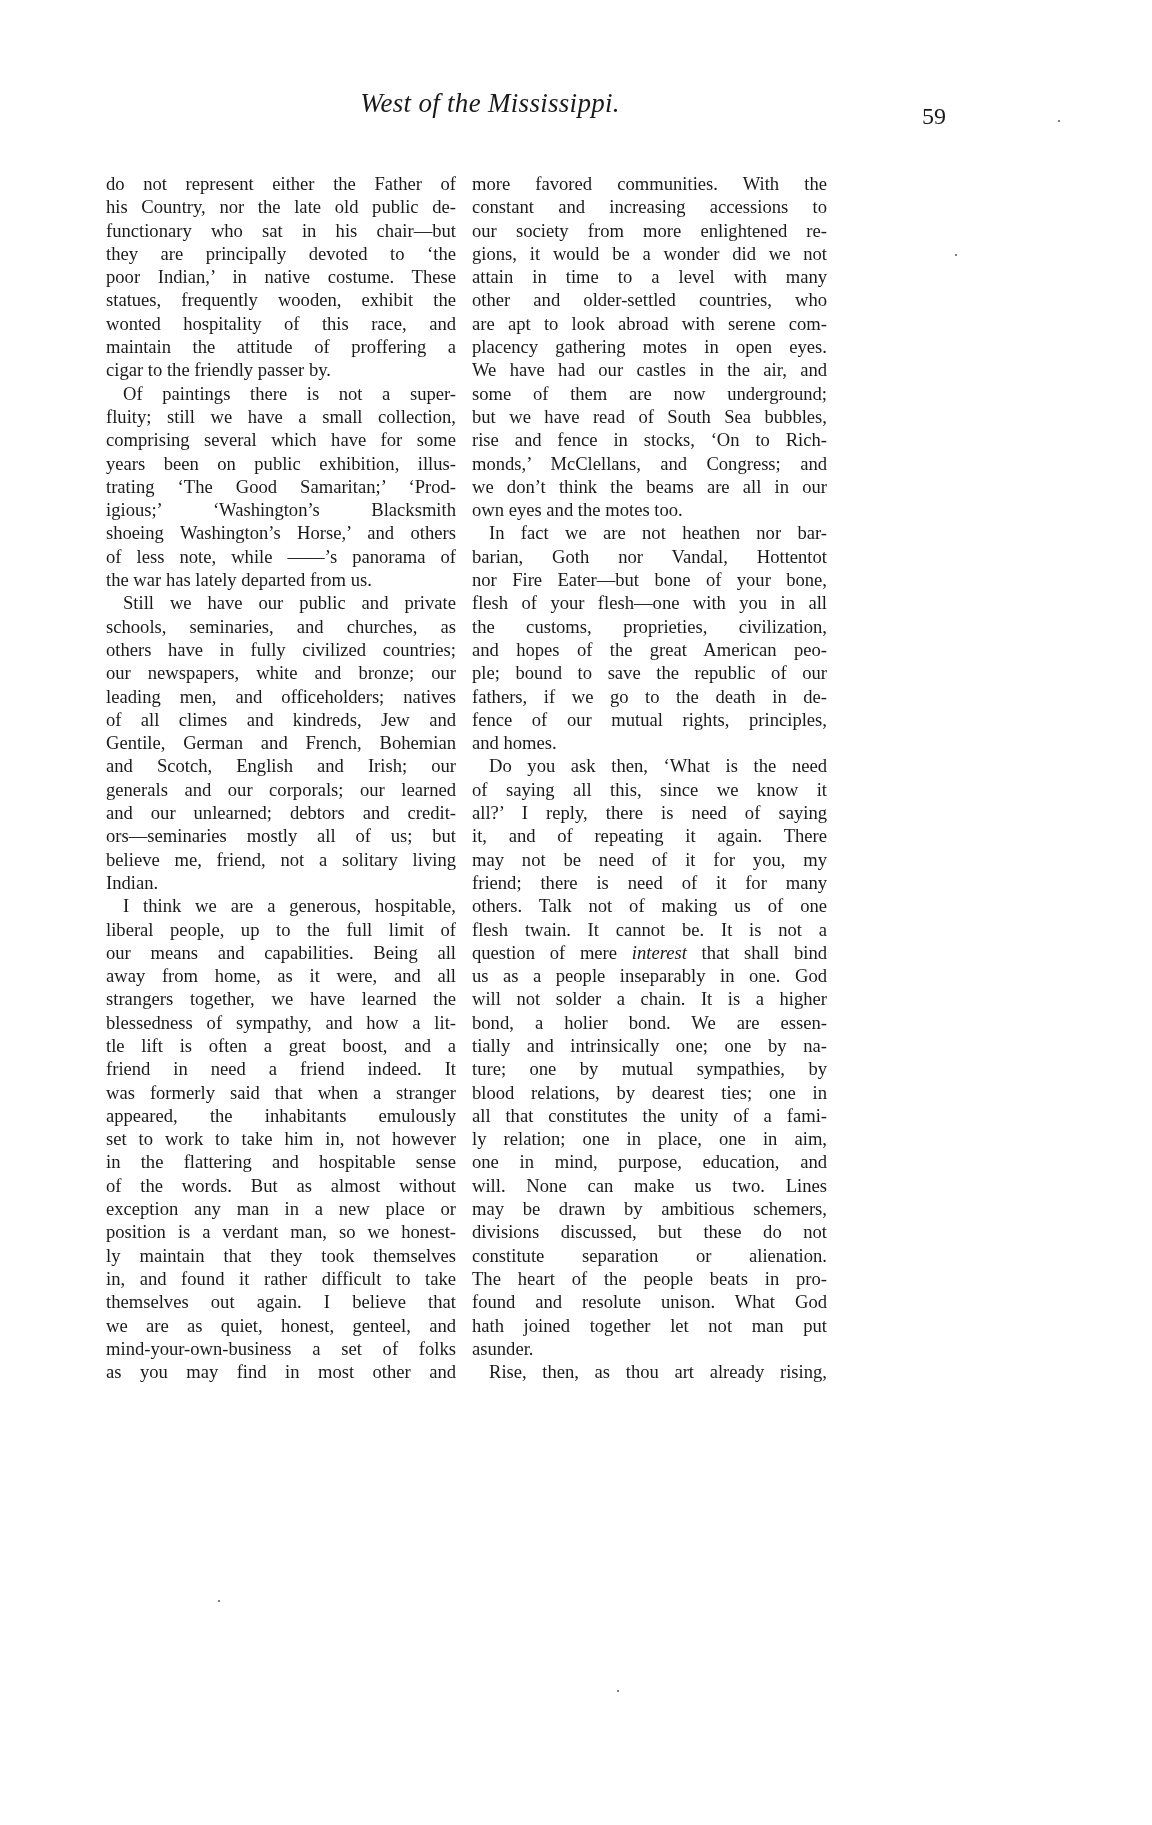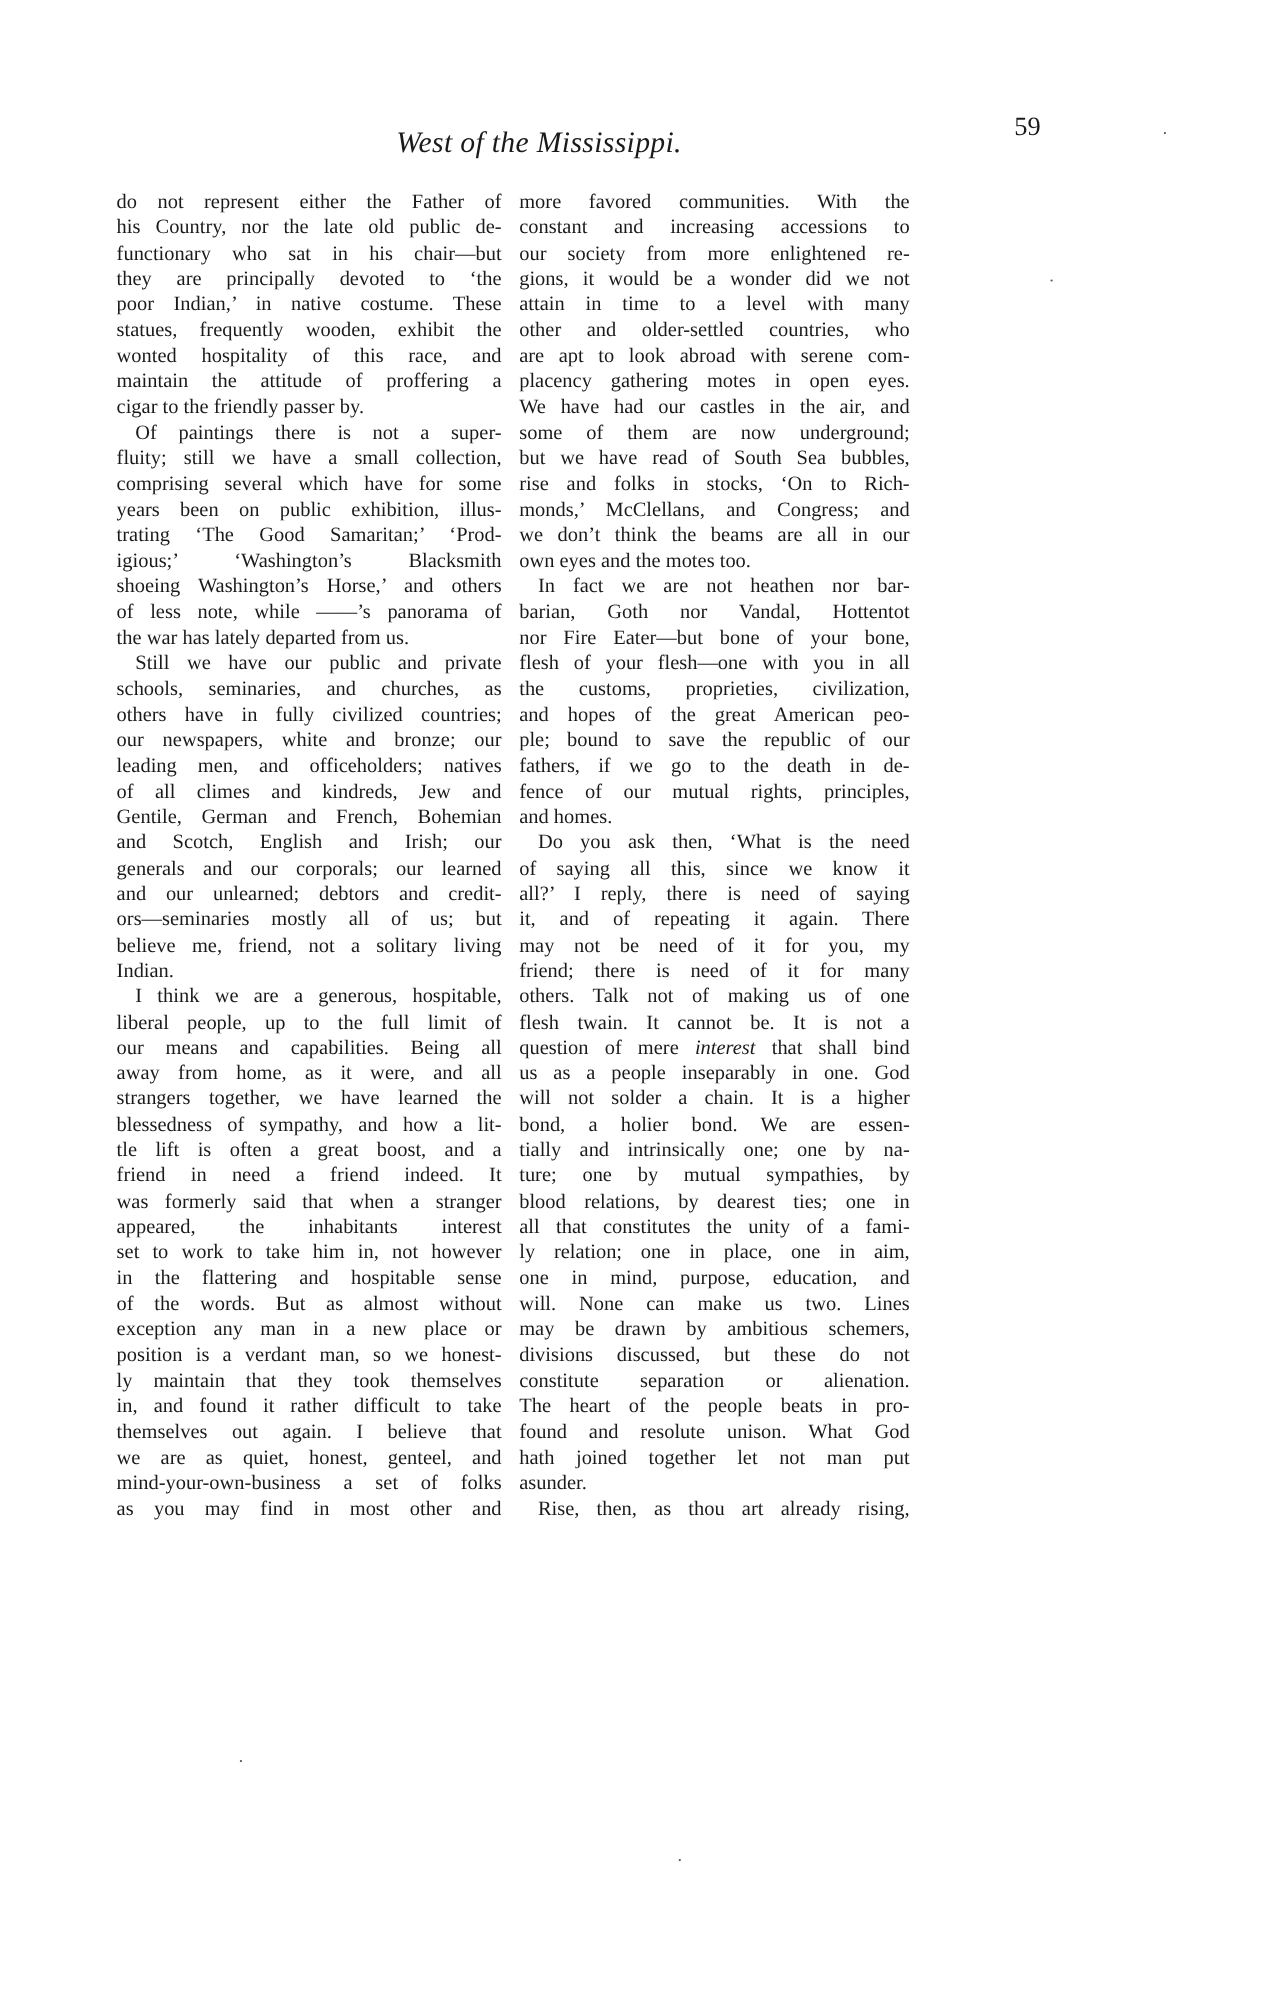"West of the Mississippi." .running-head { top: 114px -> 88px }
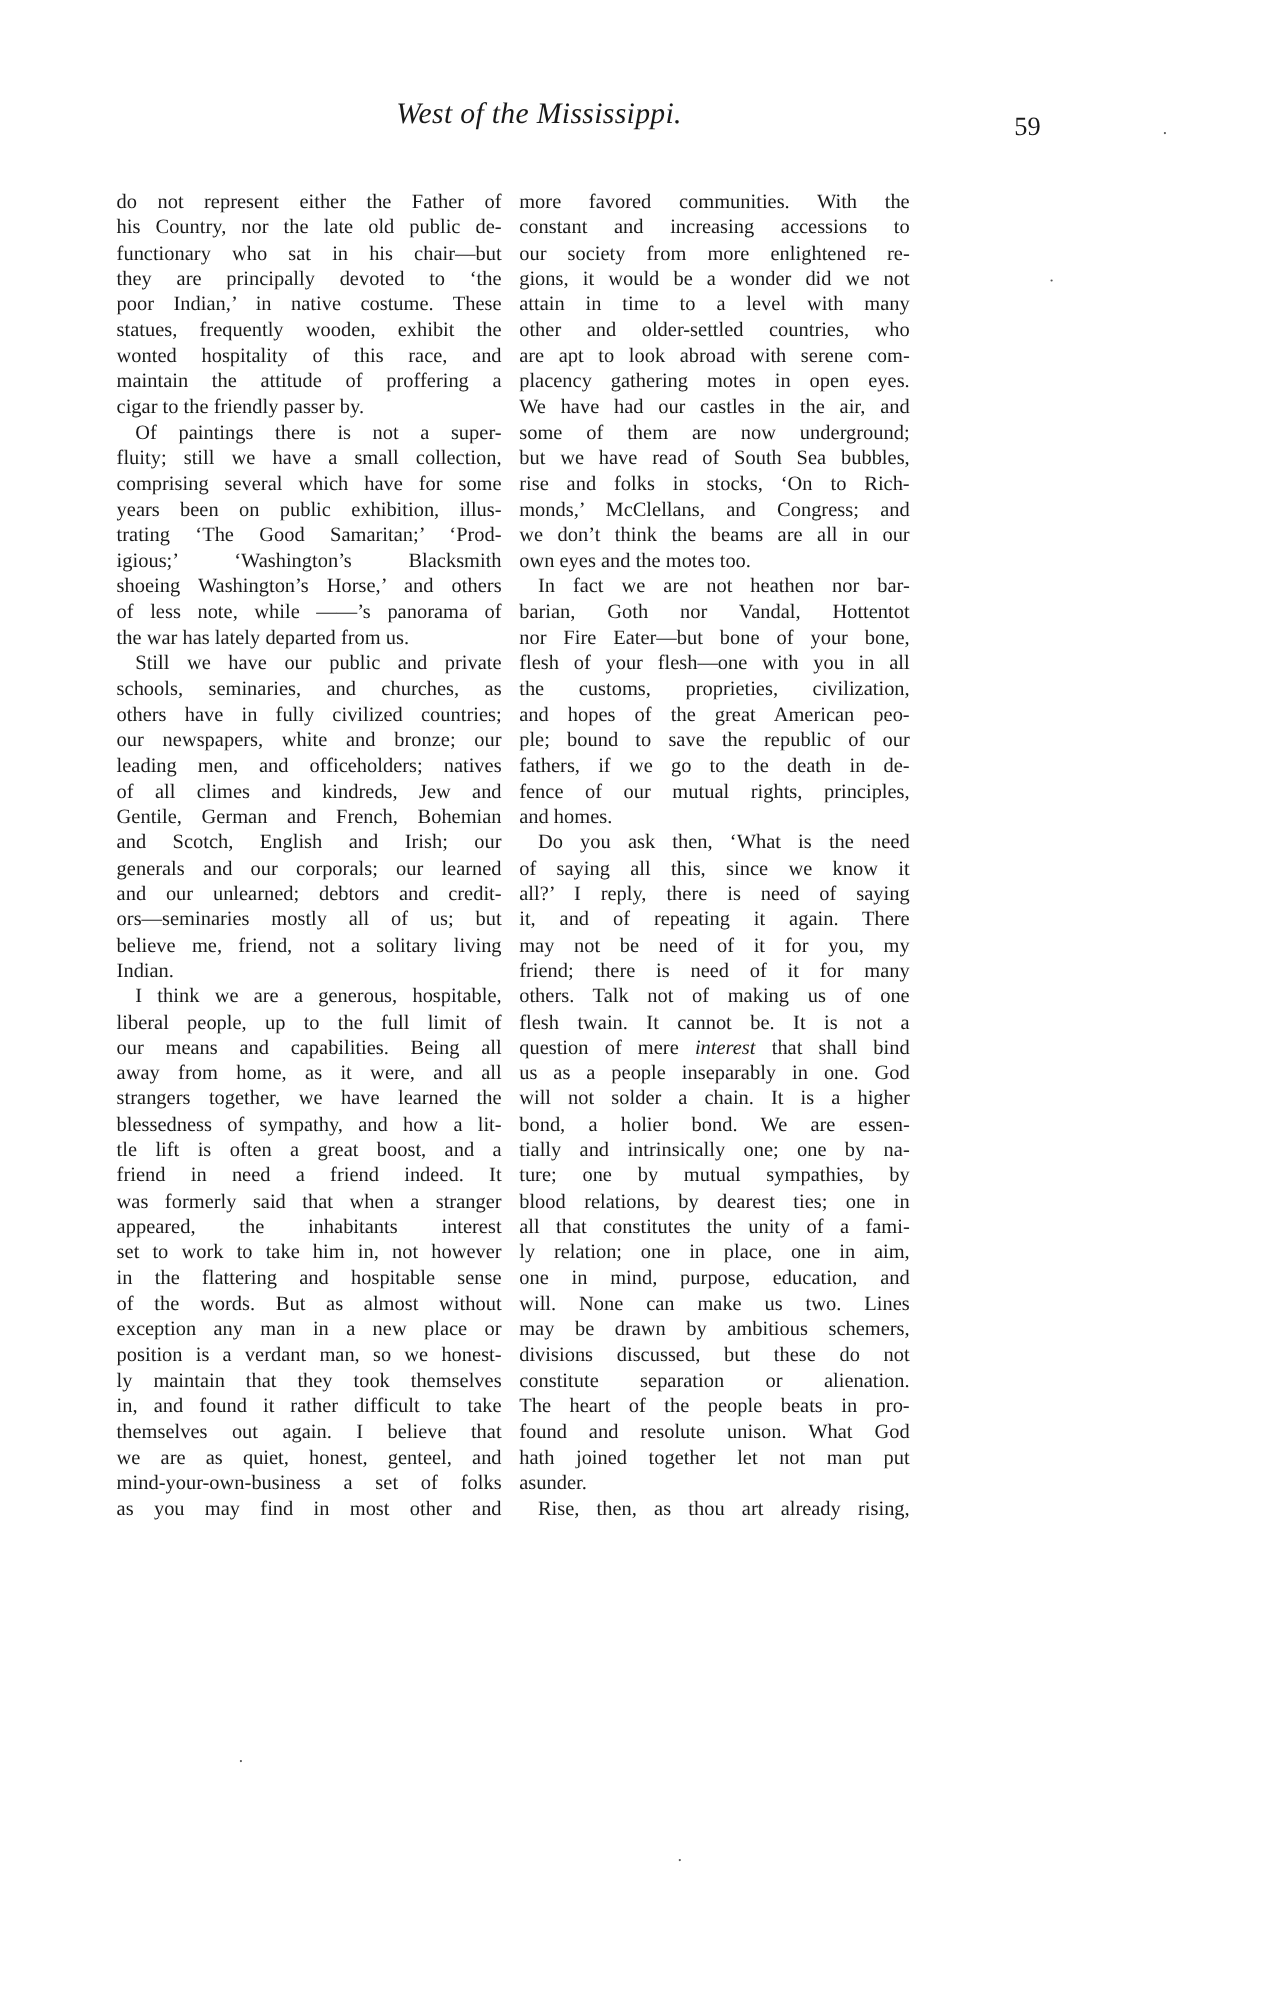"rise and folks in stocks," span { text: folks -> fence }
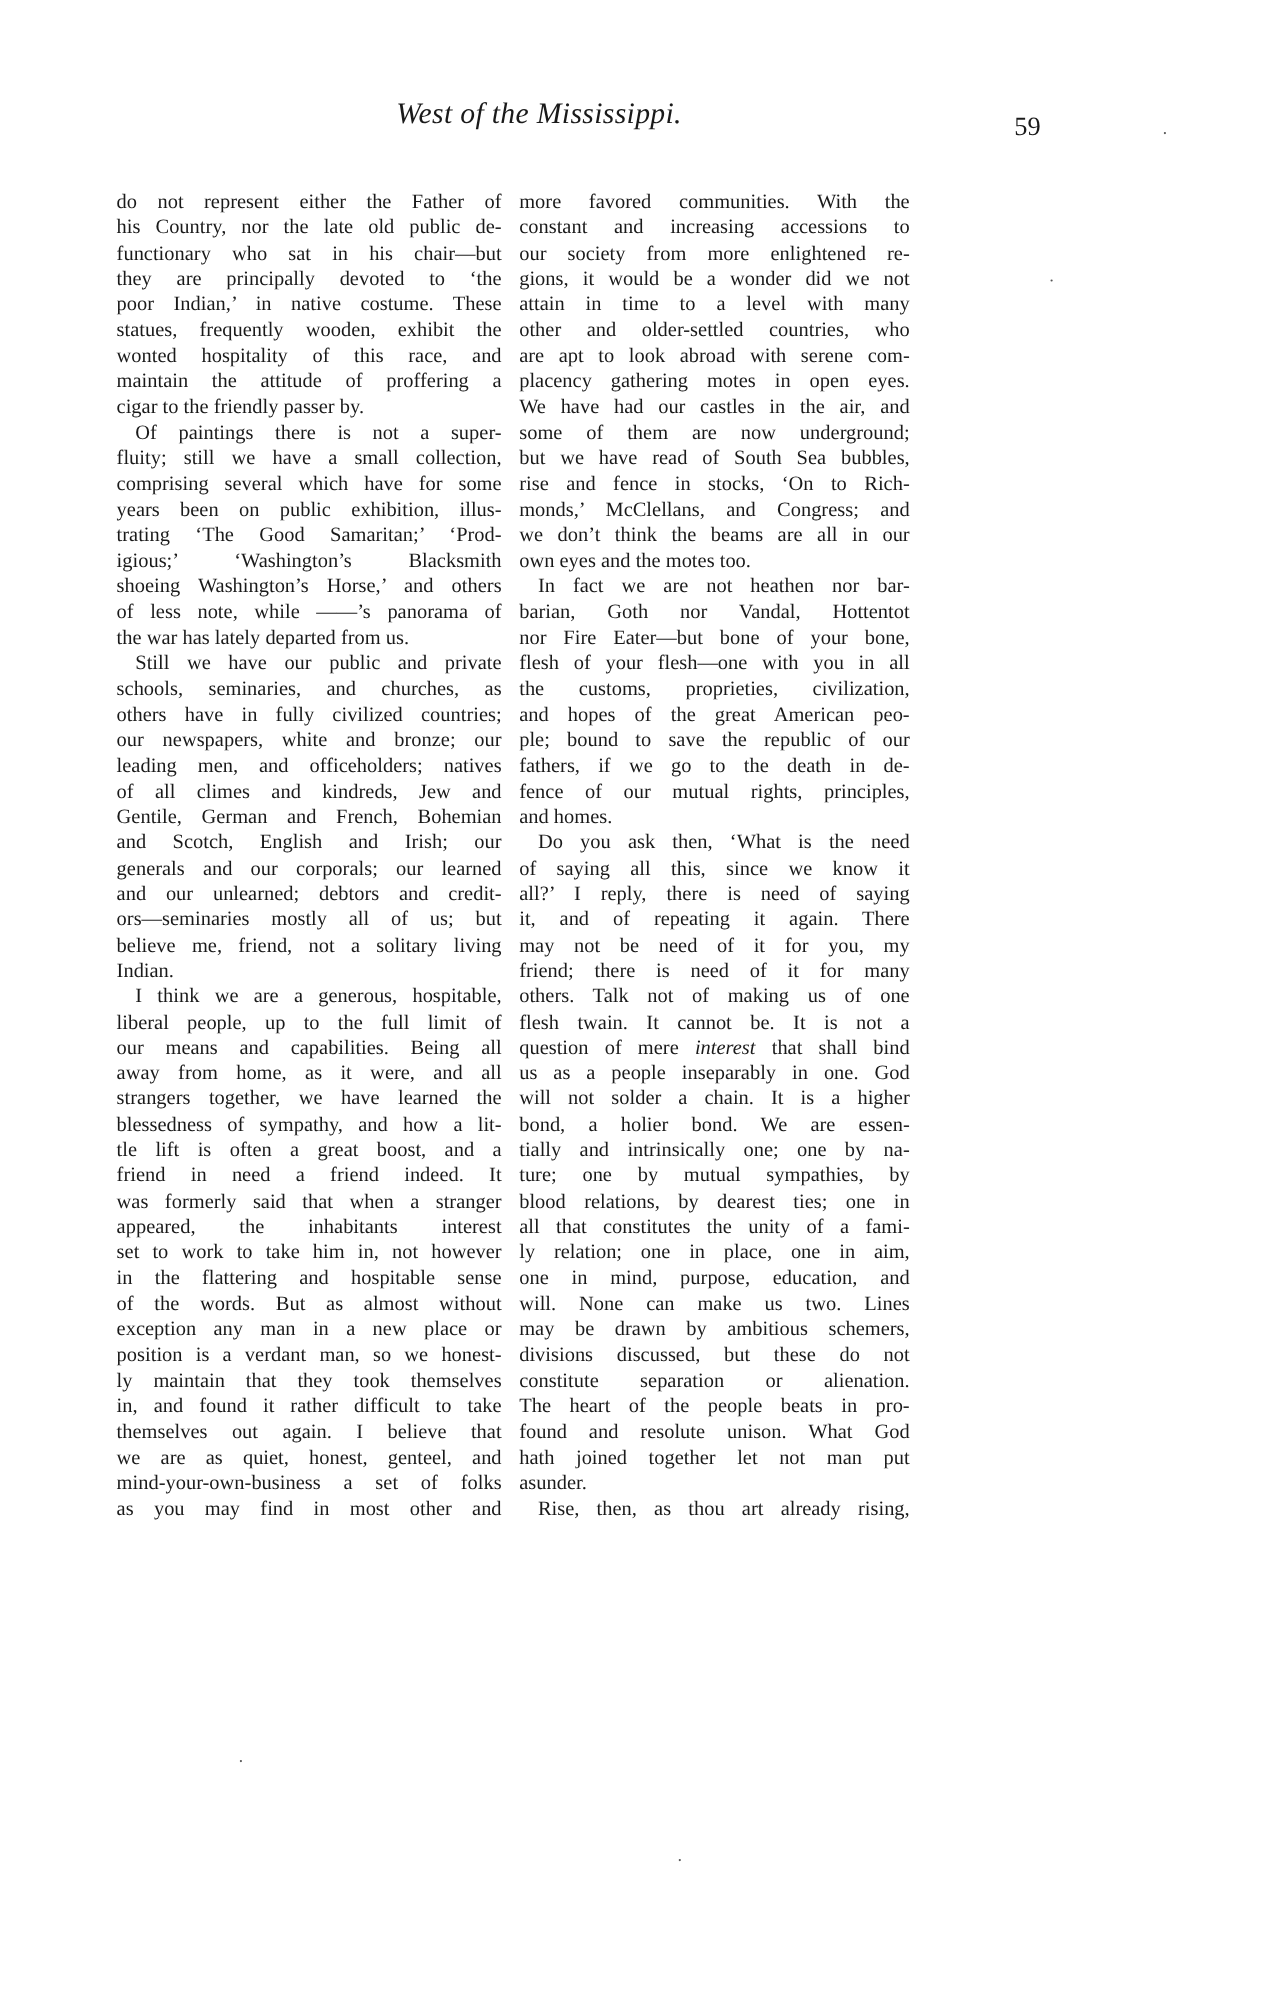"appeared, the inhabitants interest" span { text: interest -> emulously }
